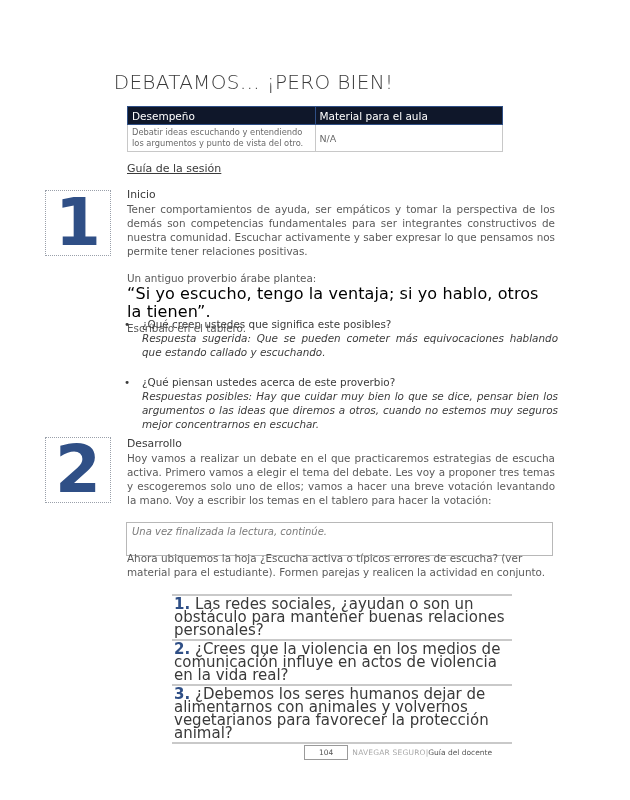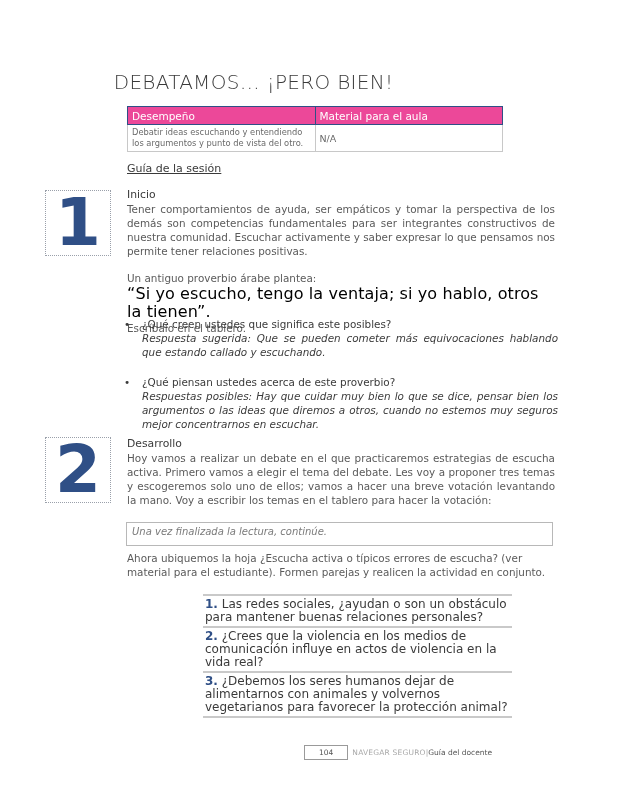"Desempeño" table.perf th { background: #ec4899 -> #0f172a }
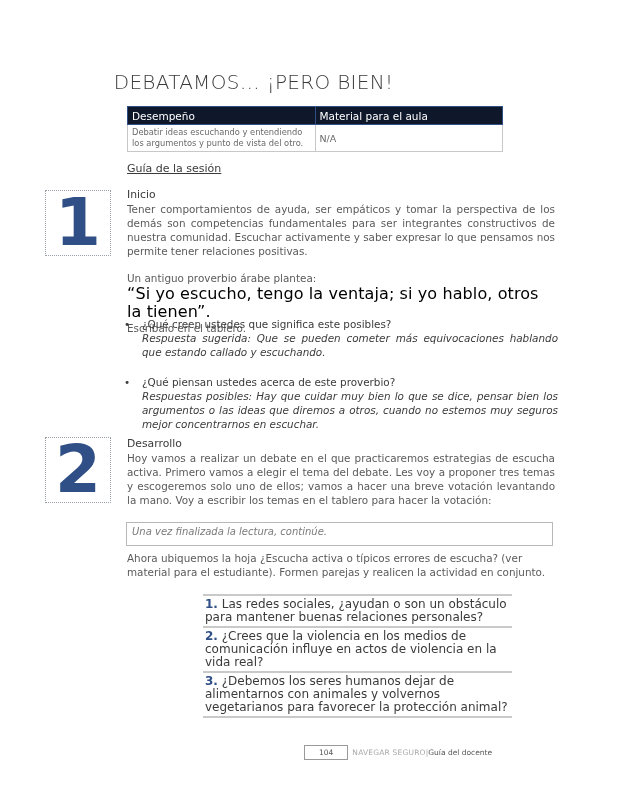"Una vez finalizada la lectura," .note { height: 24px -> 34px }
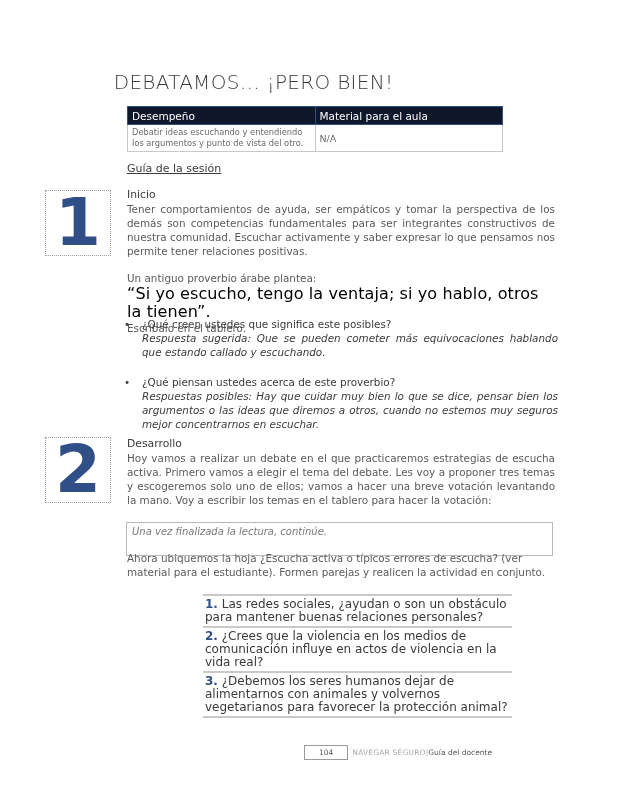"1. Las redes sociales, ¿ayudan" .topic { font-size: 12px -> 15px; margin-left: 31px -> none }
